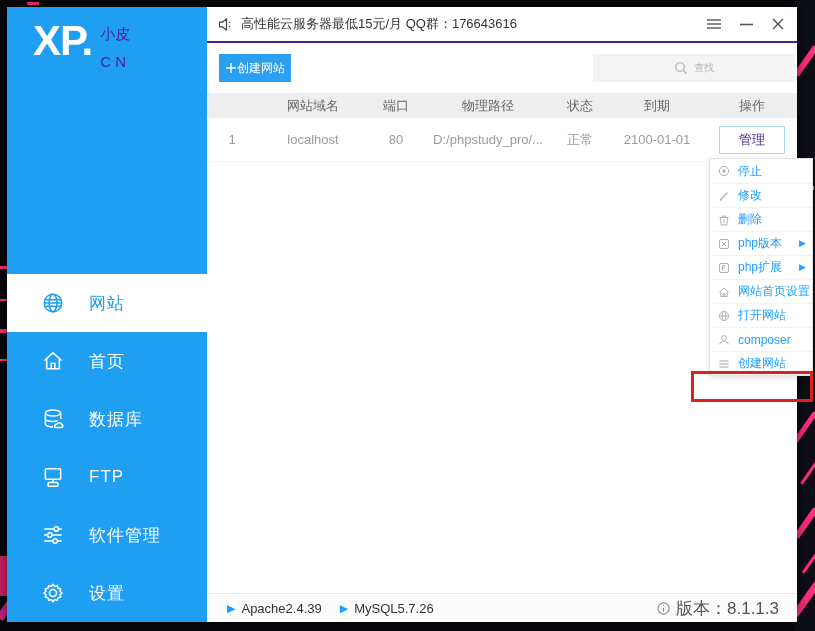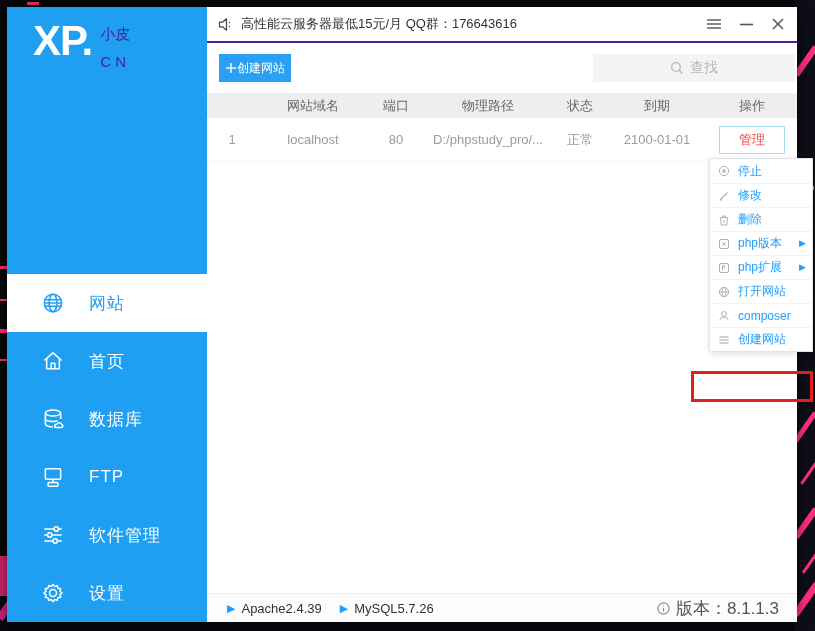"查找" .search-box span { font-size: 14px -> 10px }
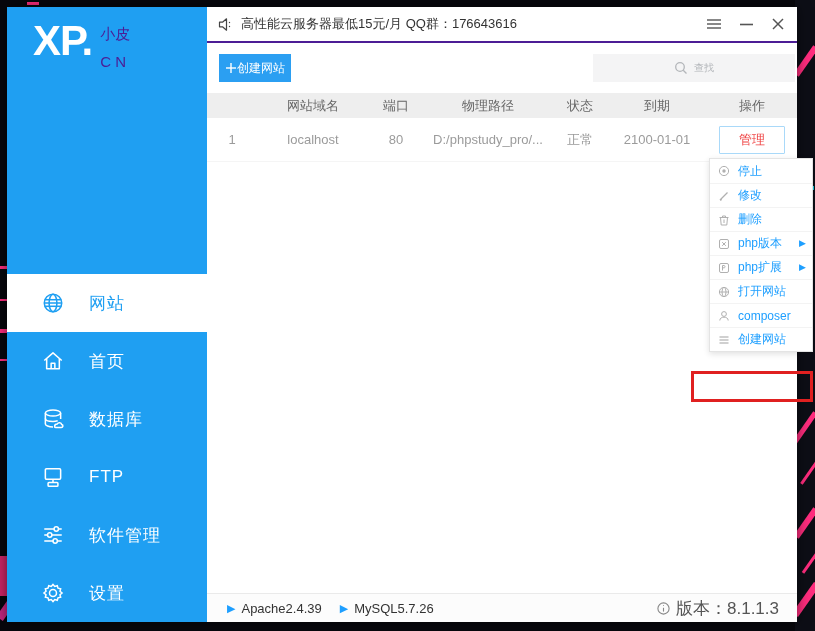"管理" .manage-btn { color: #ef4444 -> #4c1d95 }
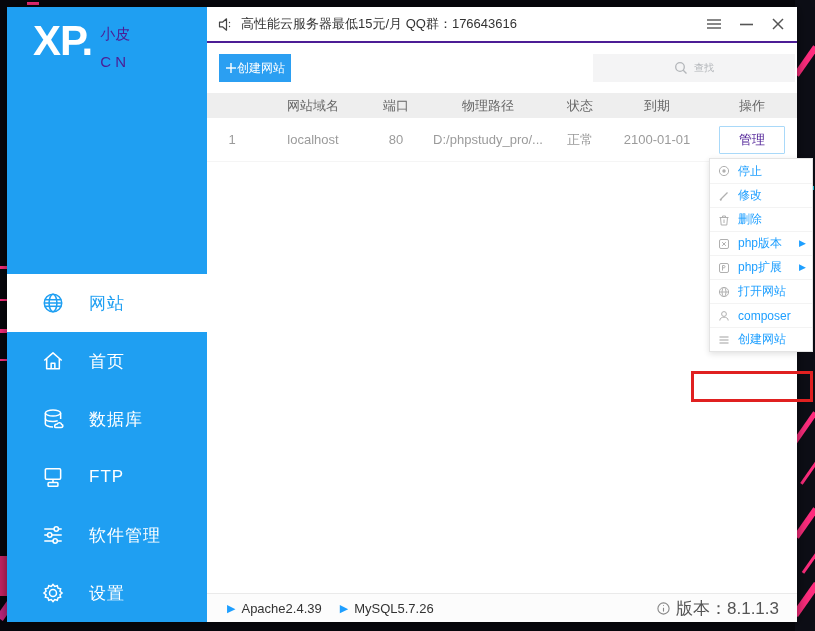"网站首页设置" div.menu-item { html: none -> <div> <span> <svg> <path></path> <path></path> <path></path> </svg> </span> <span>网站首页设置</span> </div> }
